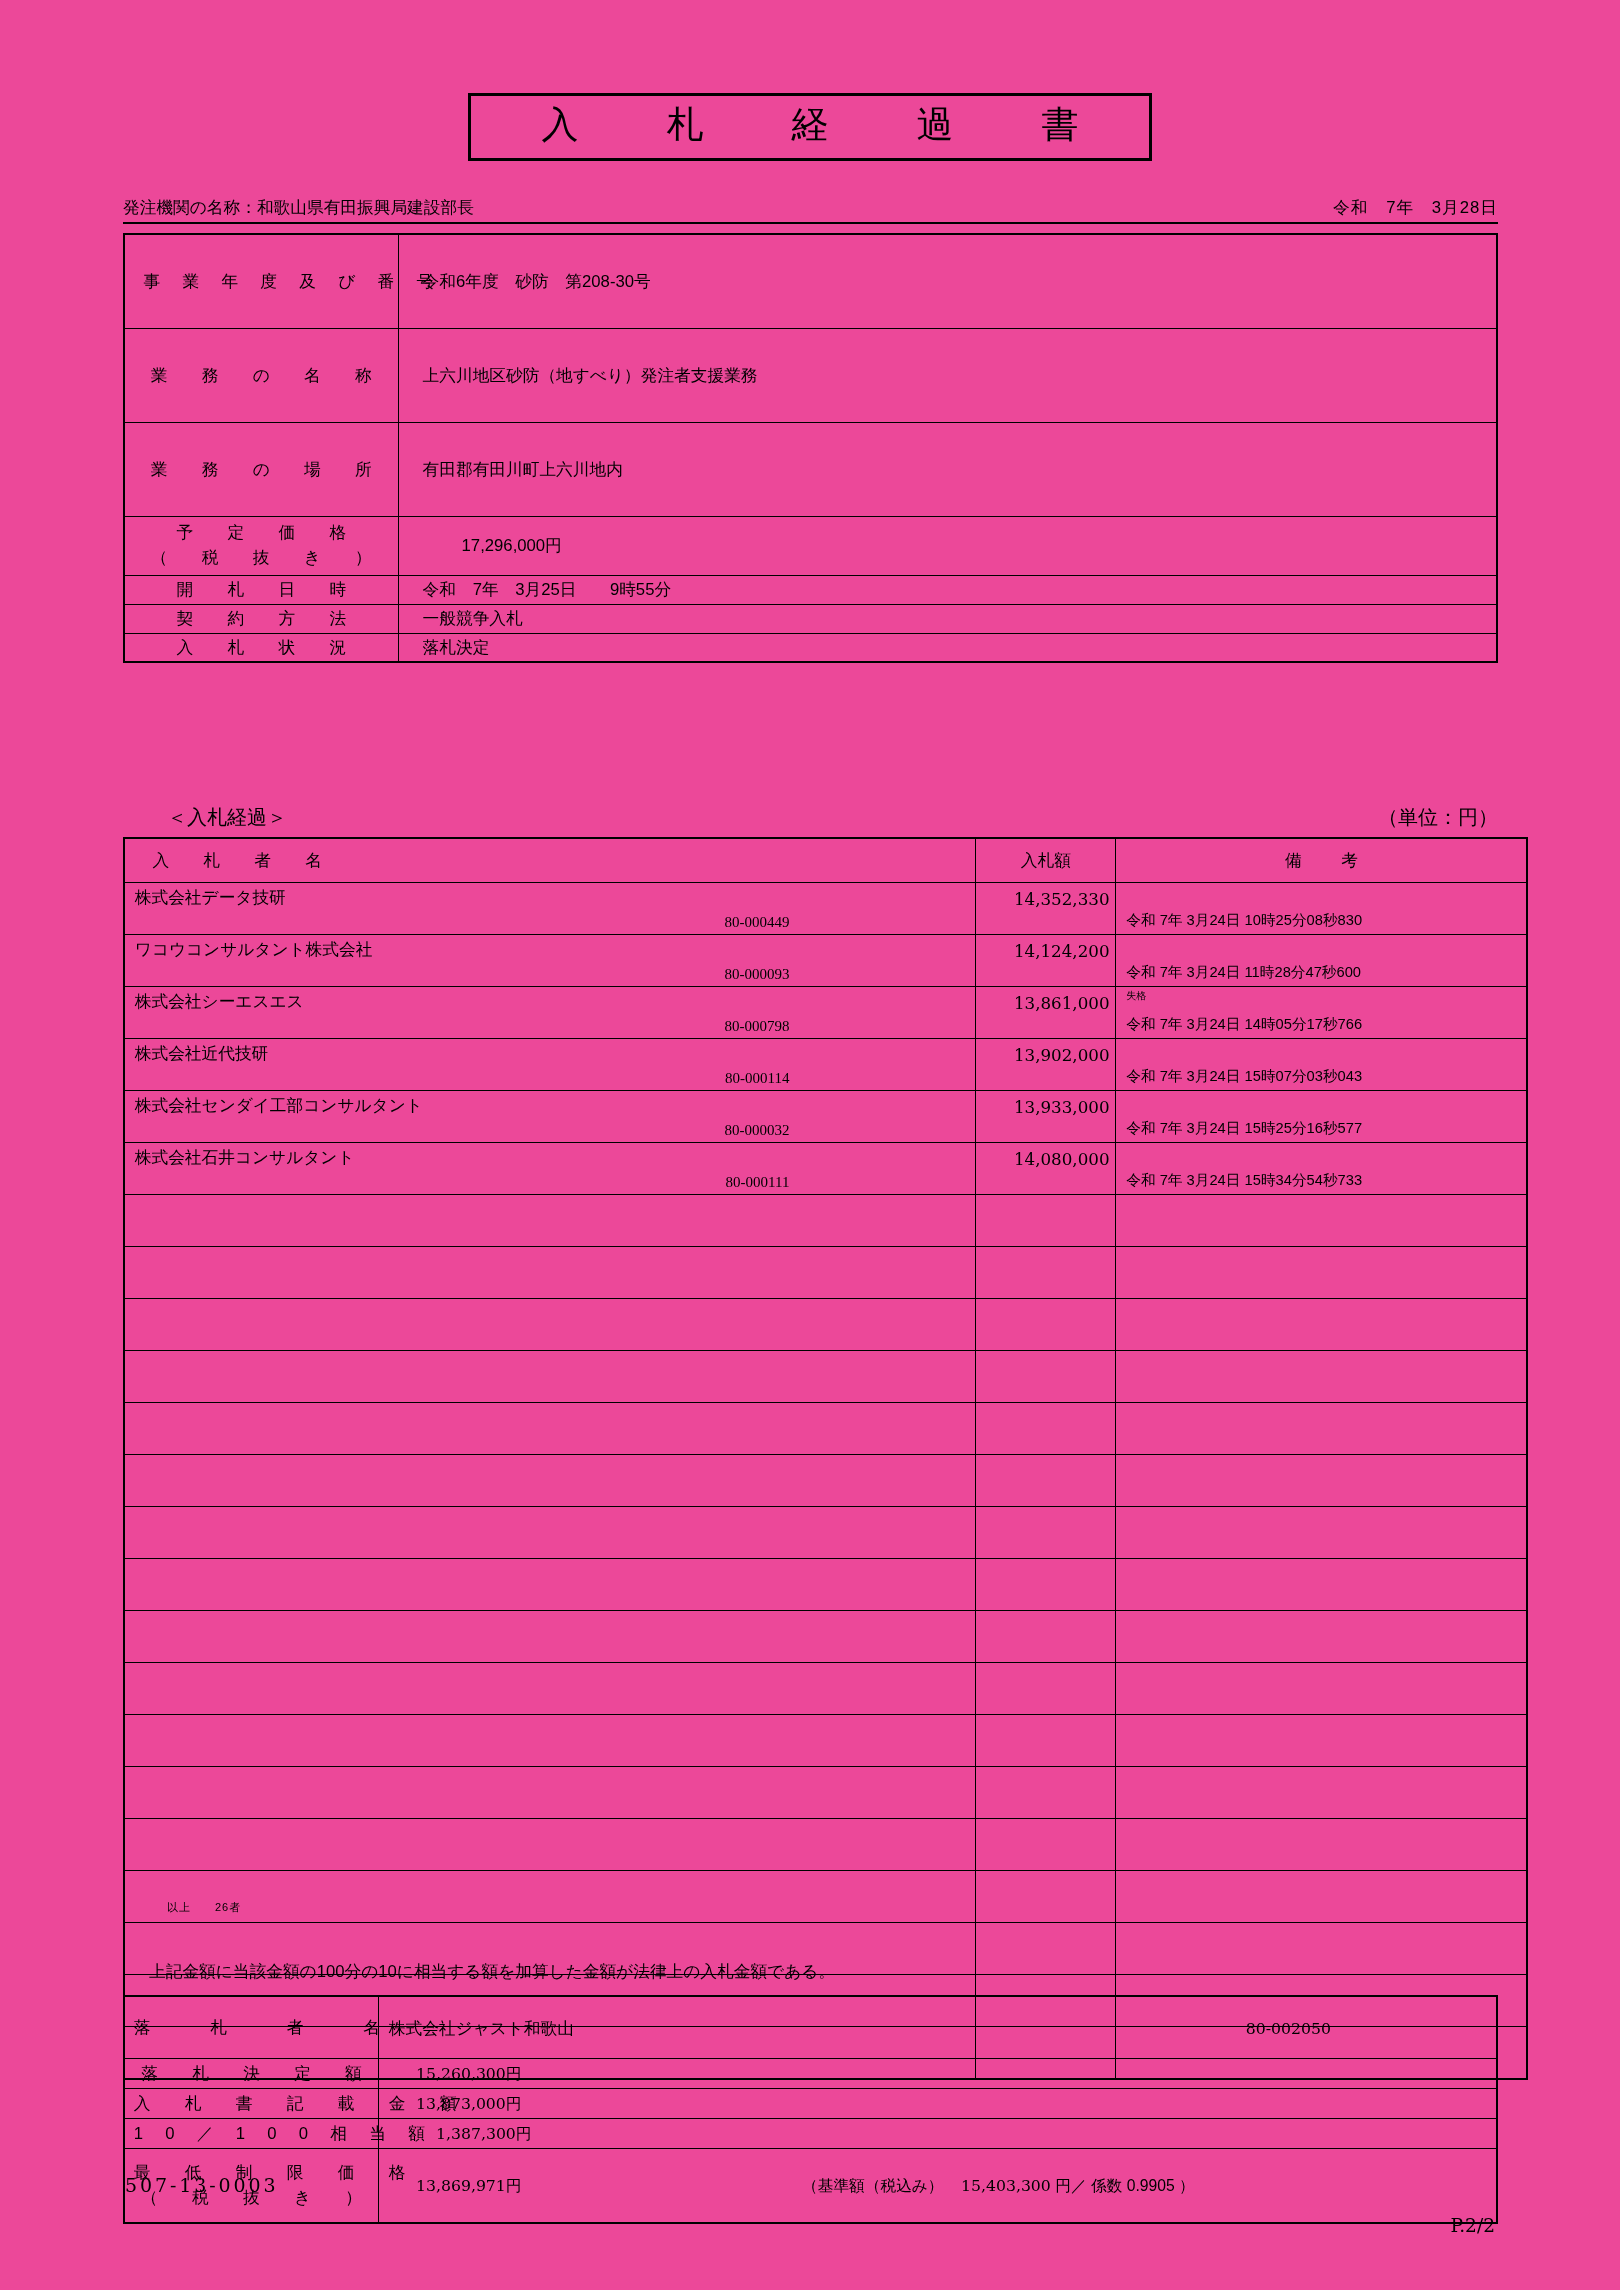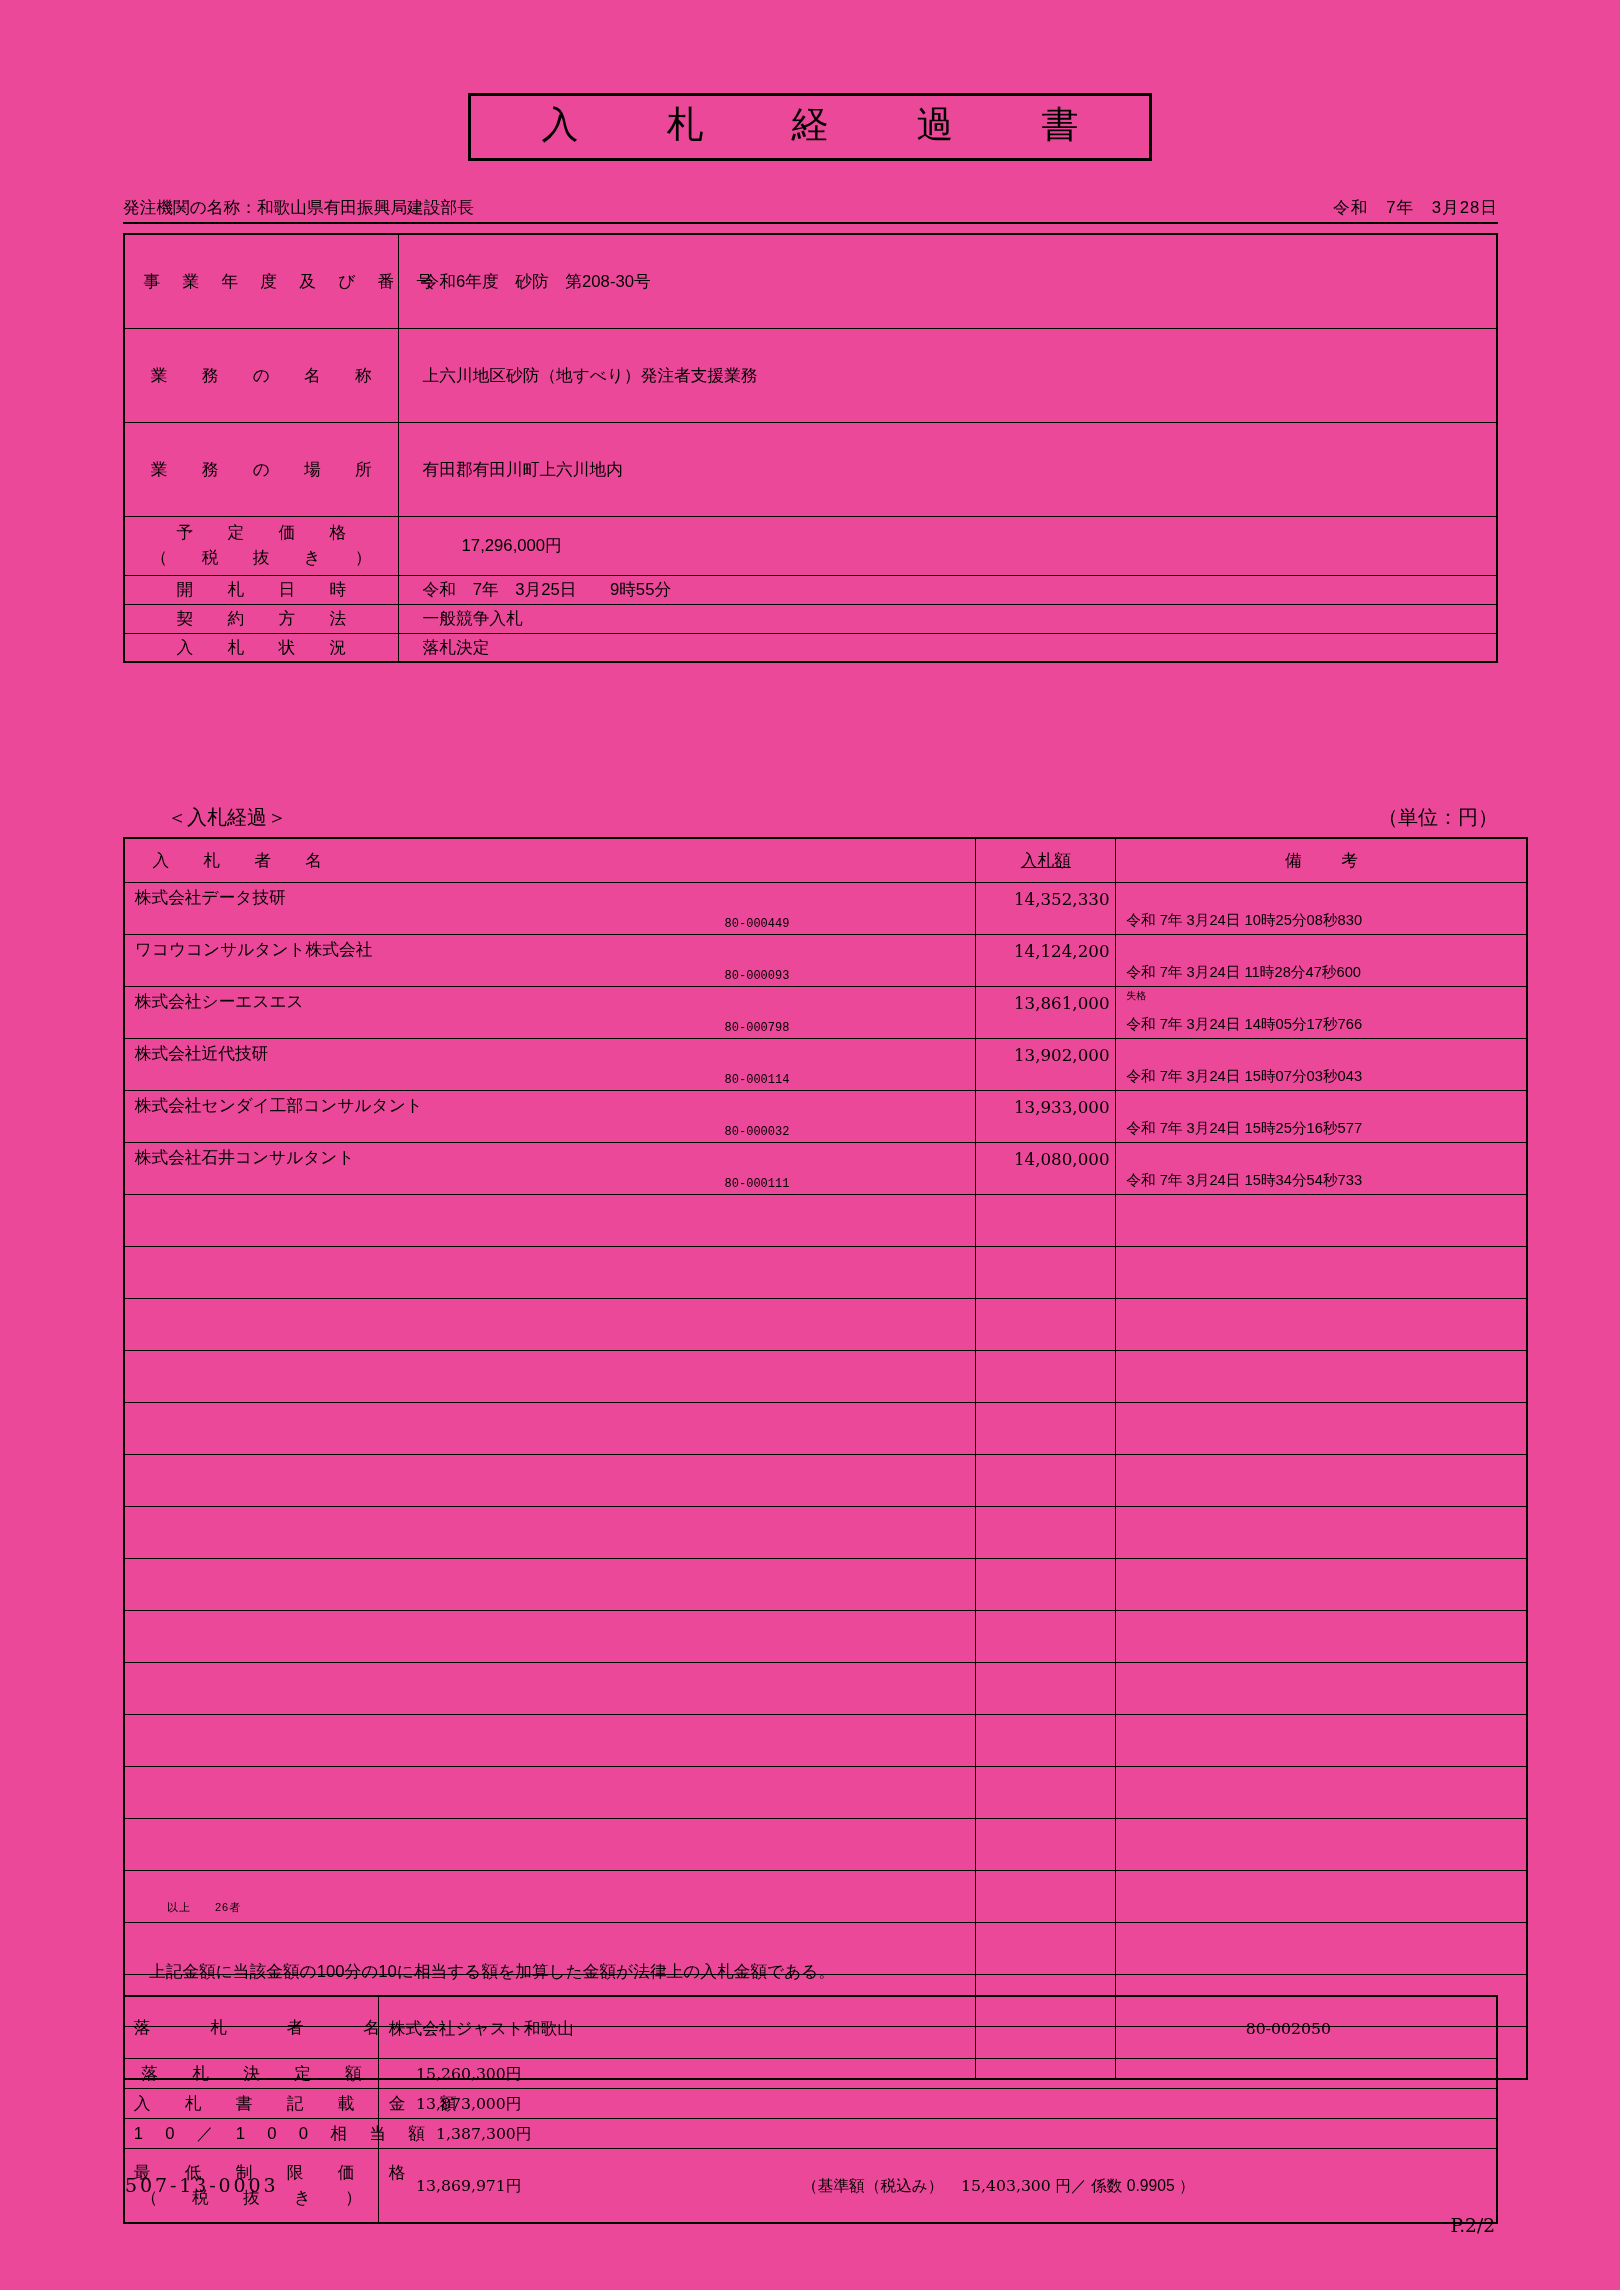"入札額" .bid-table th.c-amount { text-decoration: underline -> none }
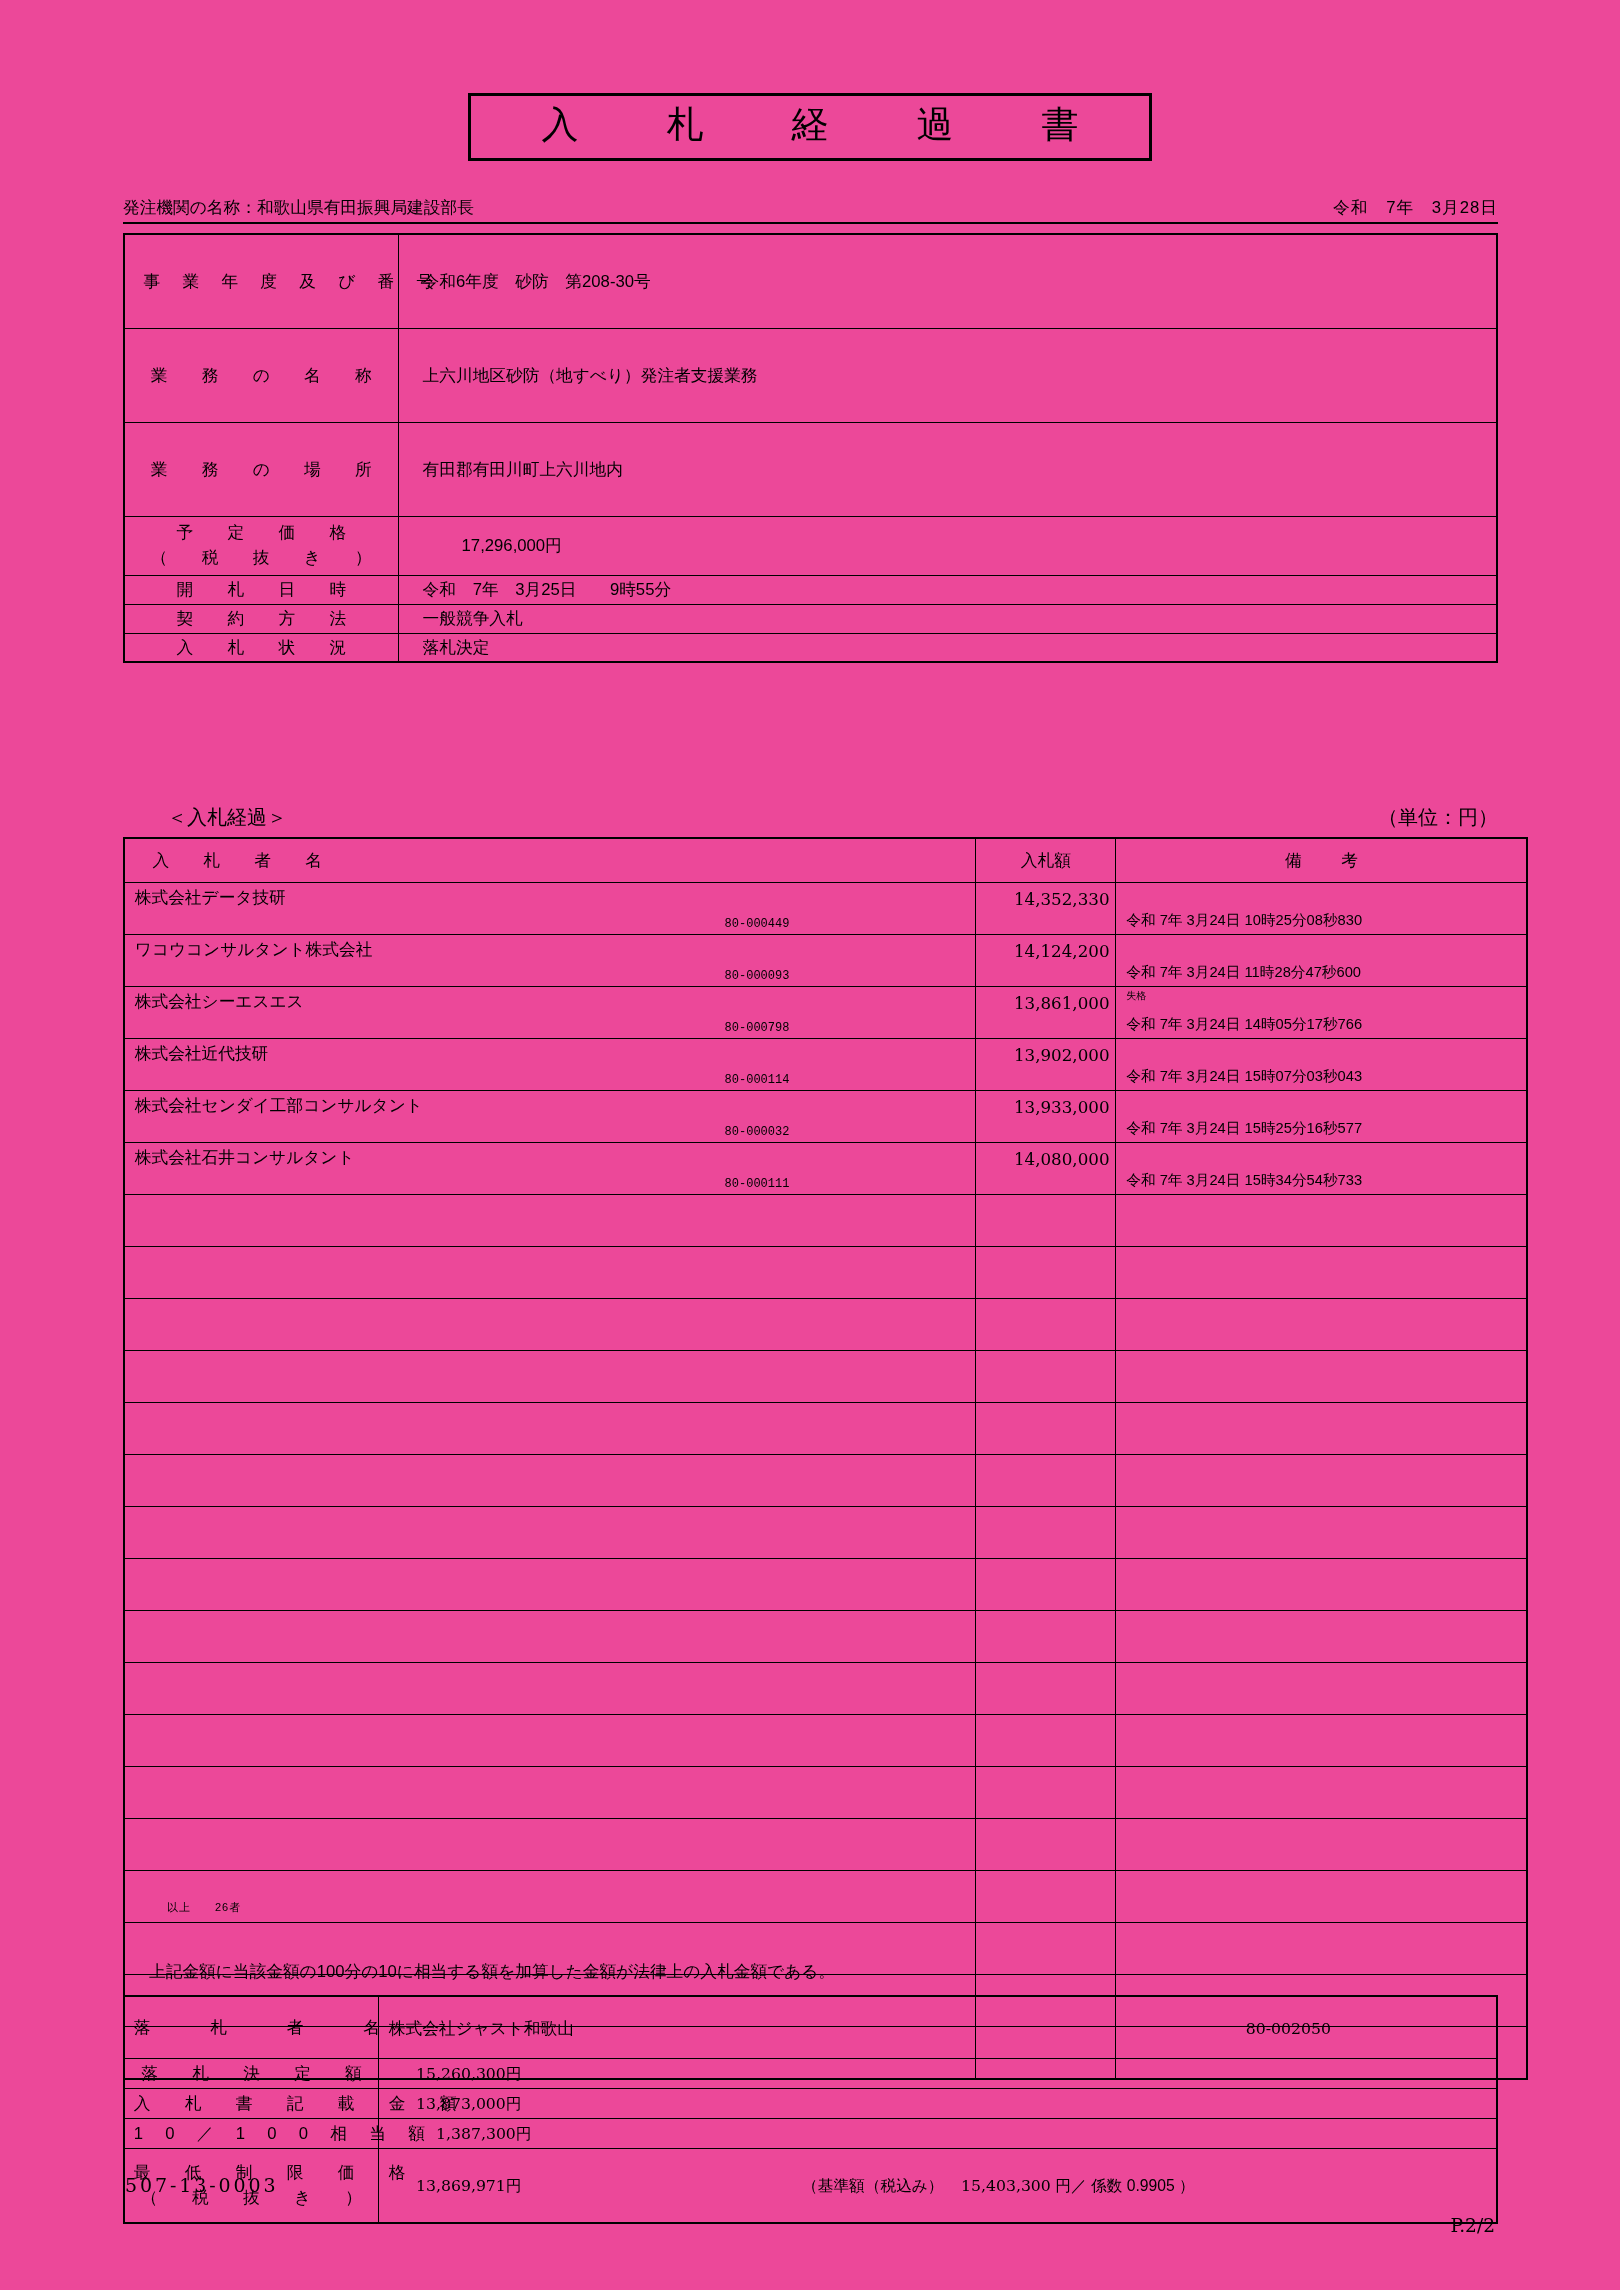"80-000449" .cell-name .no { font-family: Liberation Mono, monospace -> Liberation Serif, serif; font-size: 12px -> 15px }
